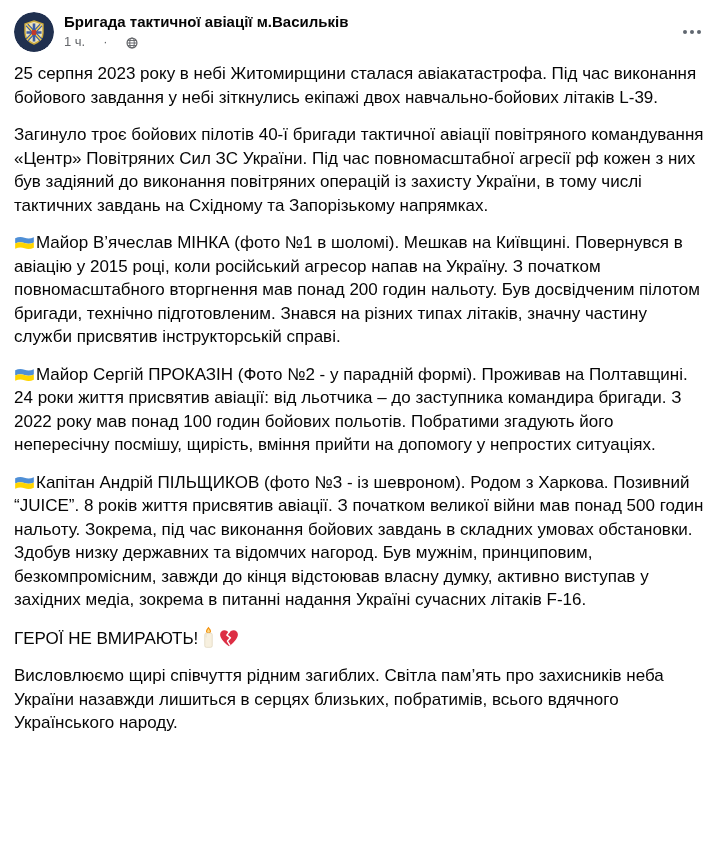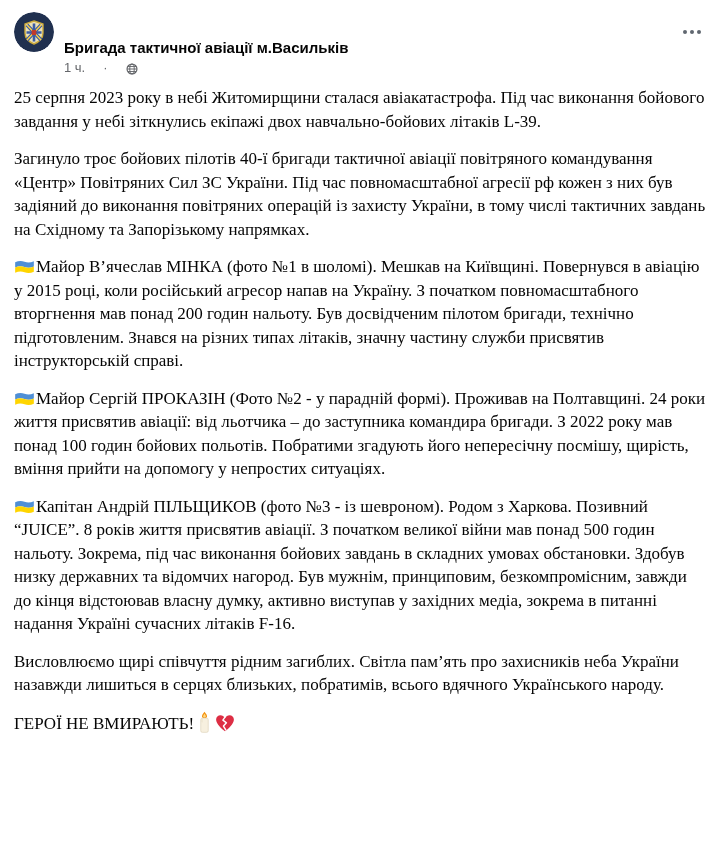"Бригада тактичної авіації м.Васильків" .header-text { margin-top: 26px -> none }
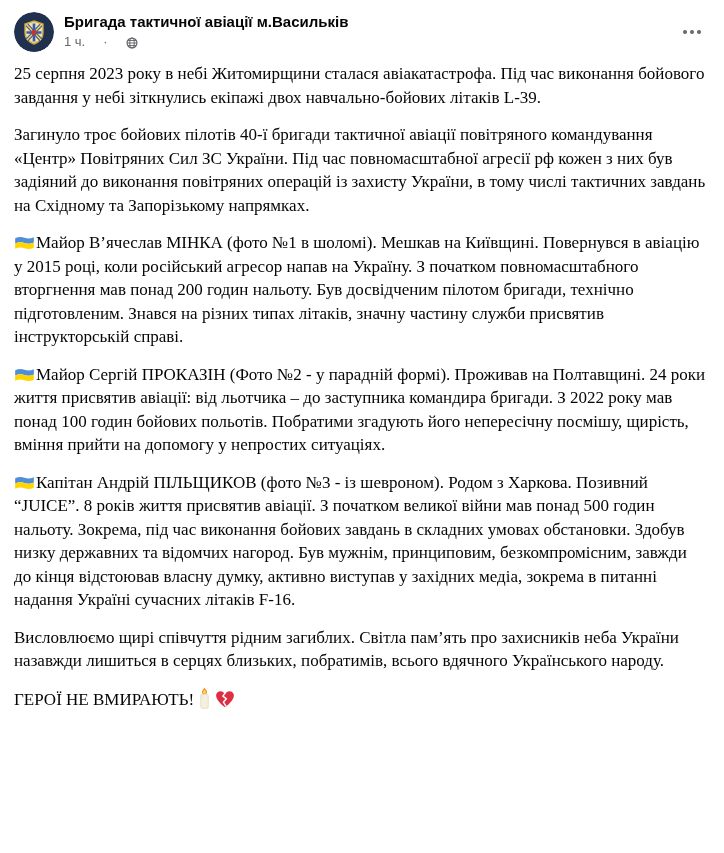"25 серпня 2023 року в" .post-body p { font-family: Liberation Serif, serif -> none }
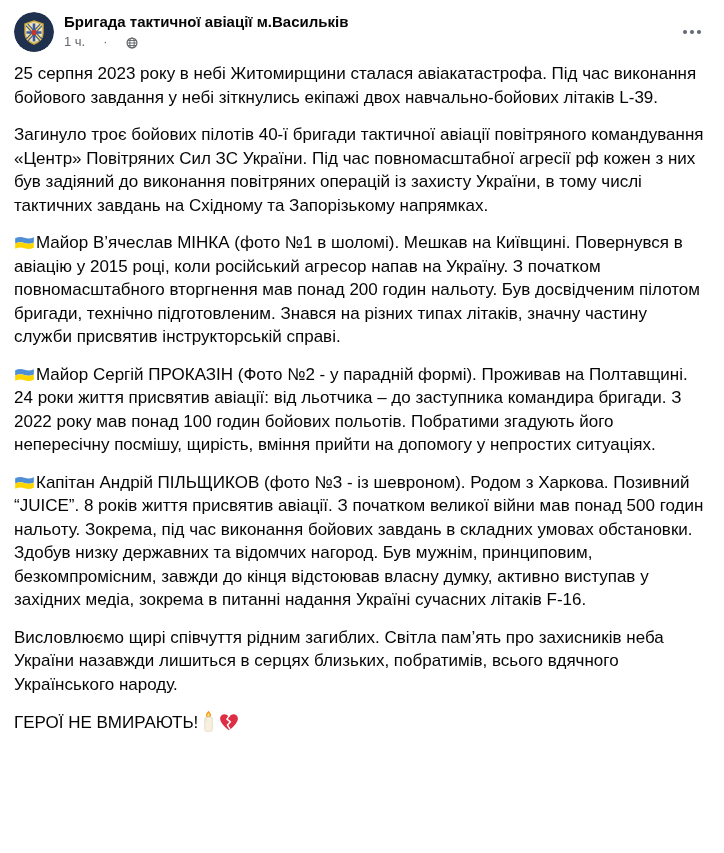"Висловлюємо щирі співчуття рідним" p { order: before "ГЕРОЇ НЕ ВМИРАЮТЬ!" -> after "ГЕРОЇ НЕ ВМИРАЮТЬ!" }
